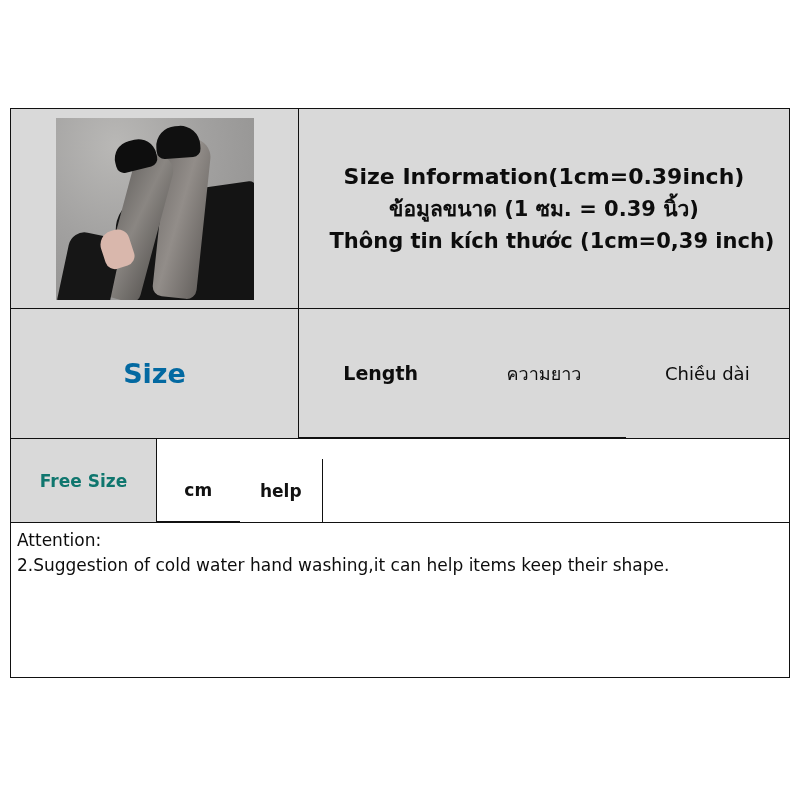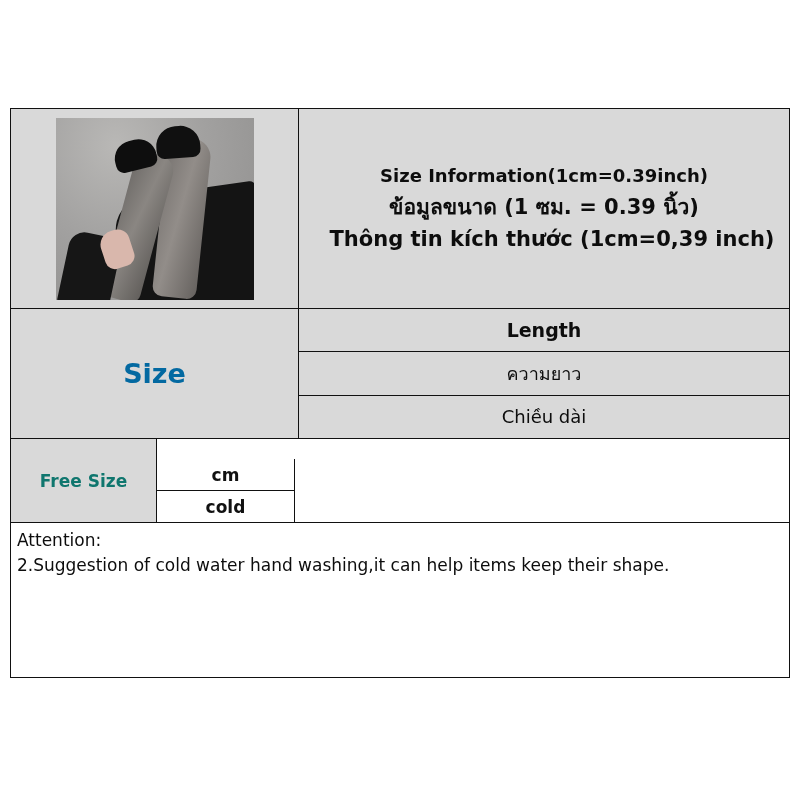"Size Information(1cm=0.39inch)" .title-line { font-size: 18px -> 22px }
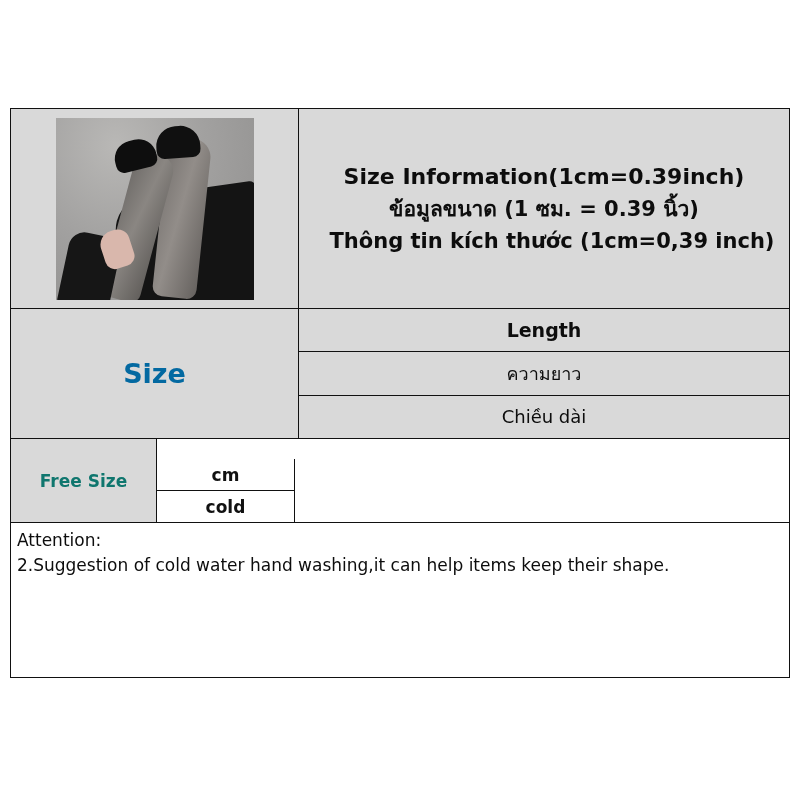"Length" .length-col { flex-direction: column -> row }
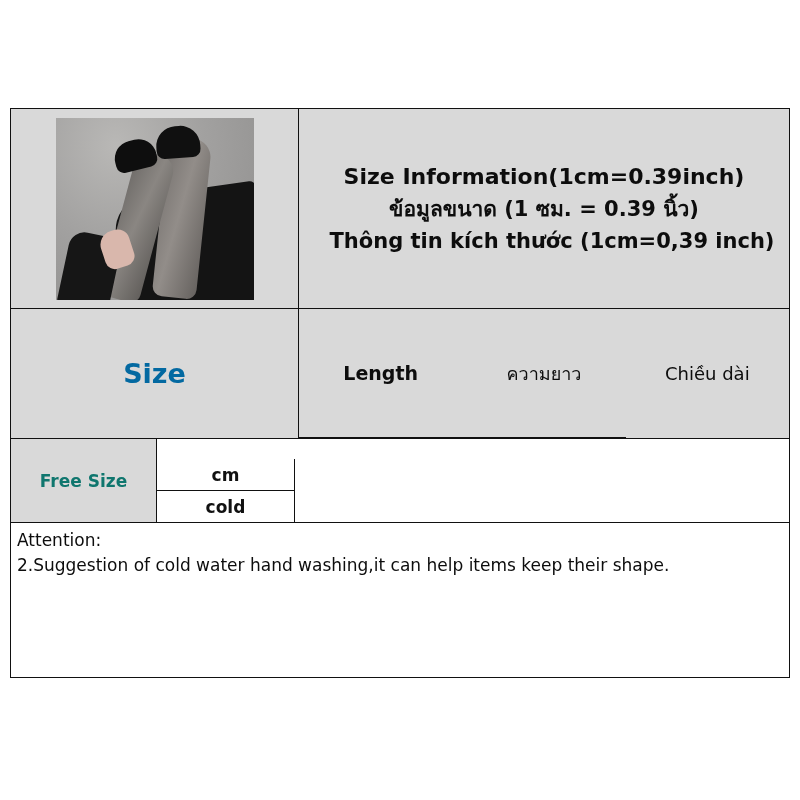"cm" .unit-col { flex-direction: column -> row; width: 138px -> 166px }
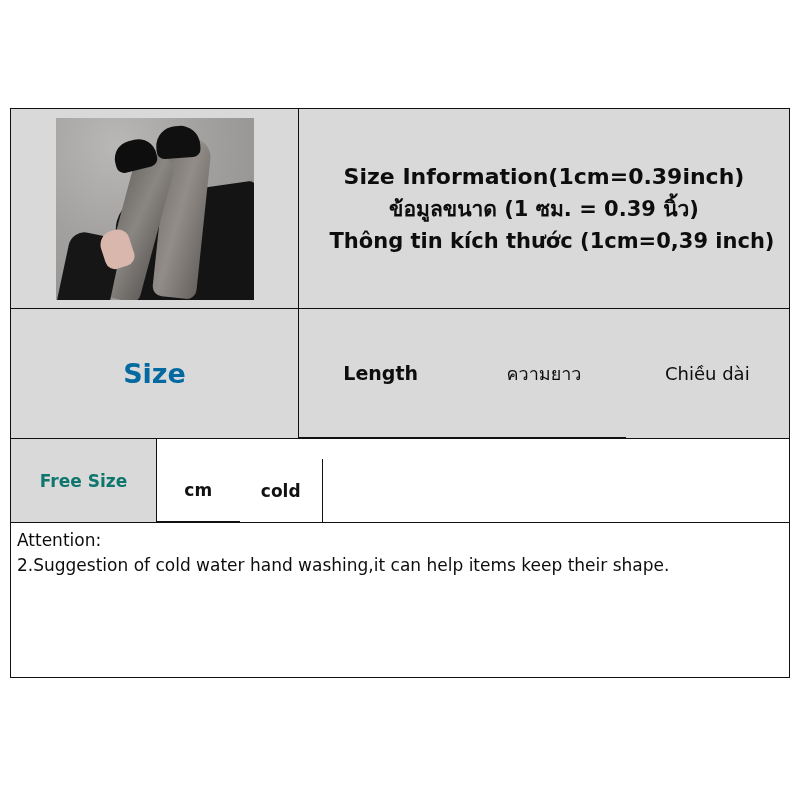"cold" div.cell { text: cold -> help }
